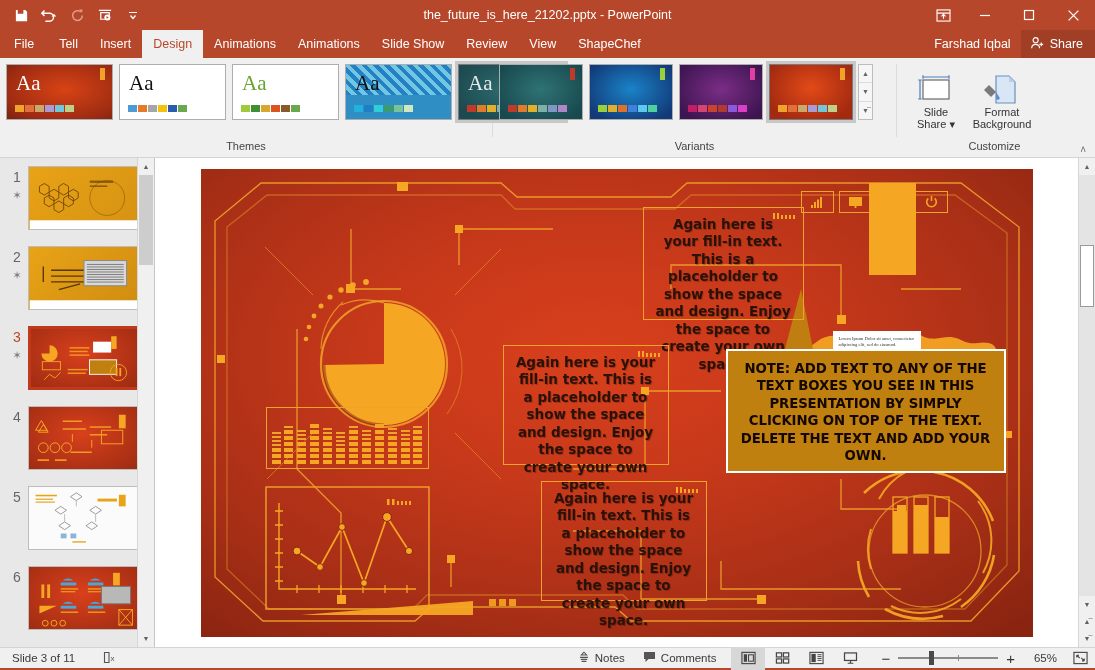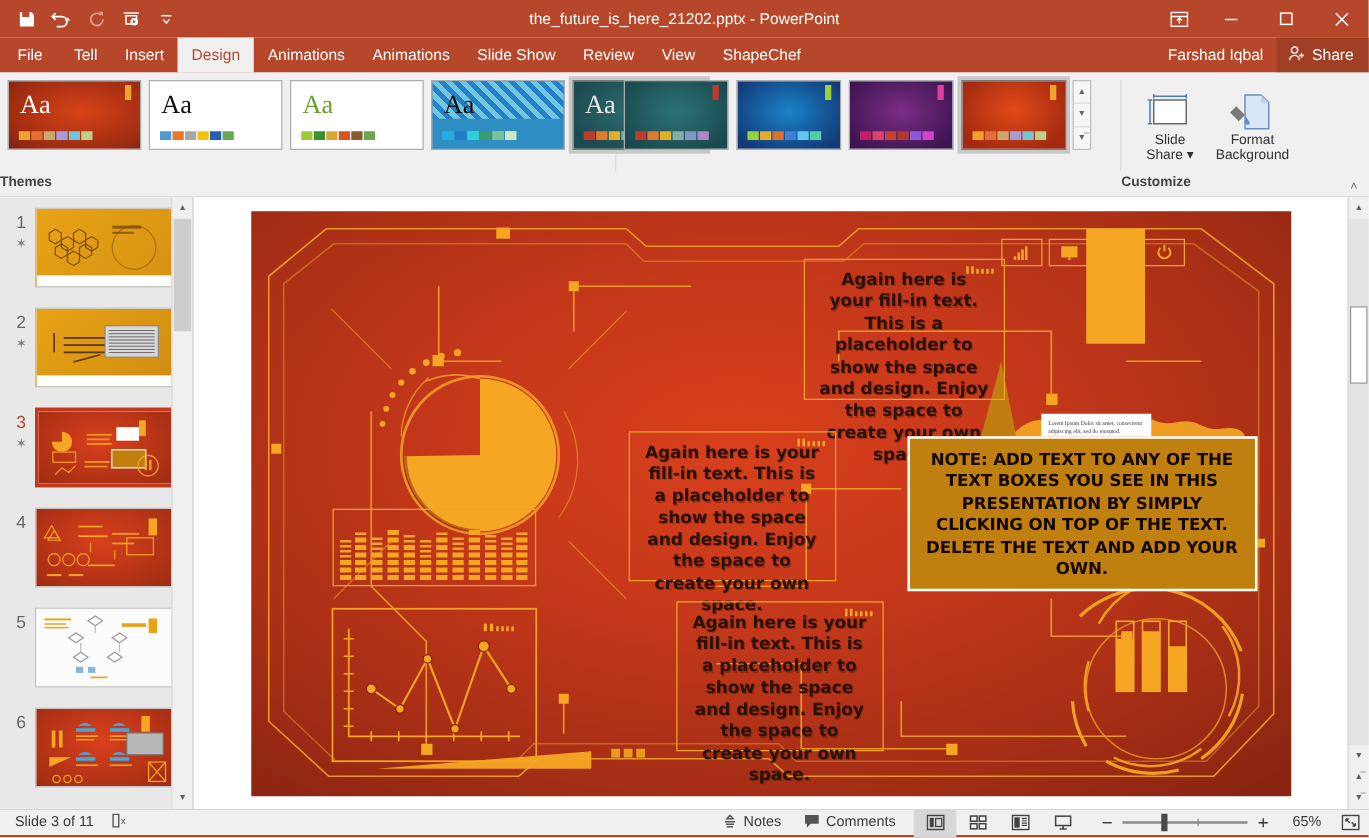"Themes" .rgroup-label { font-weight: bold -> none; text-align: left -> center }
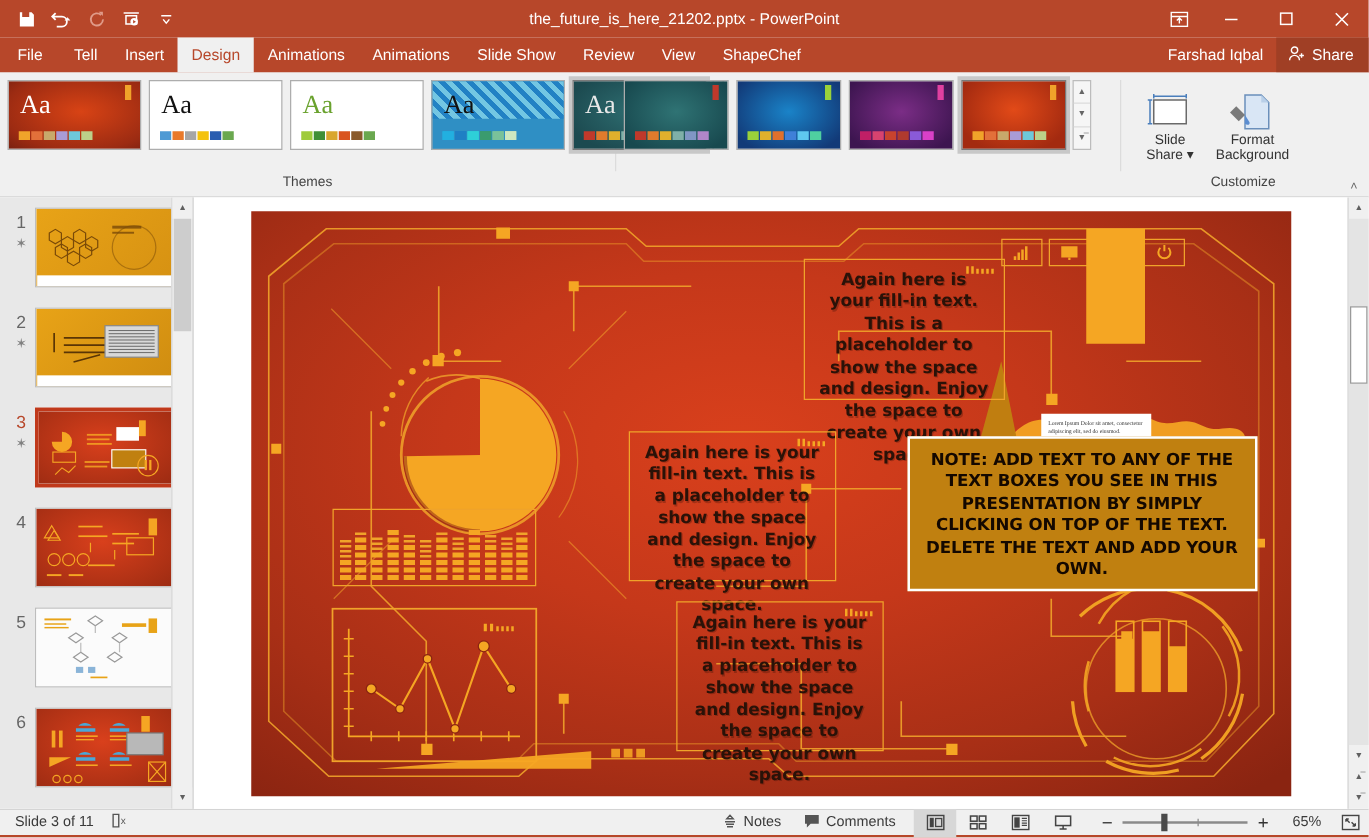"Variants" div.rgroup-label { html: none -> <div>Variants</div> }
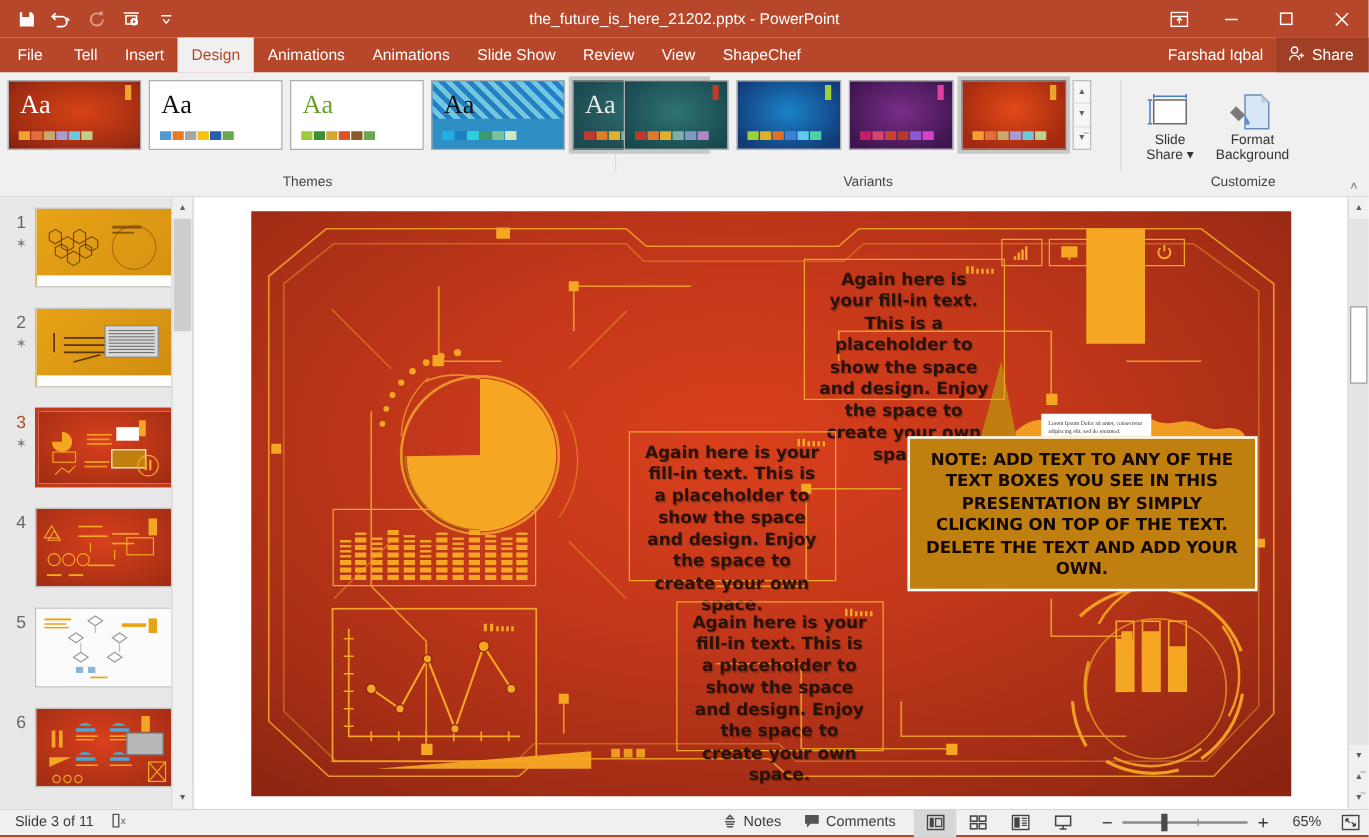"Slide 3 of 11" .sb-left { gap: 14px -> 28px }
